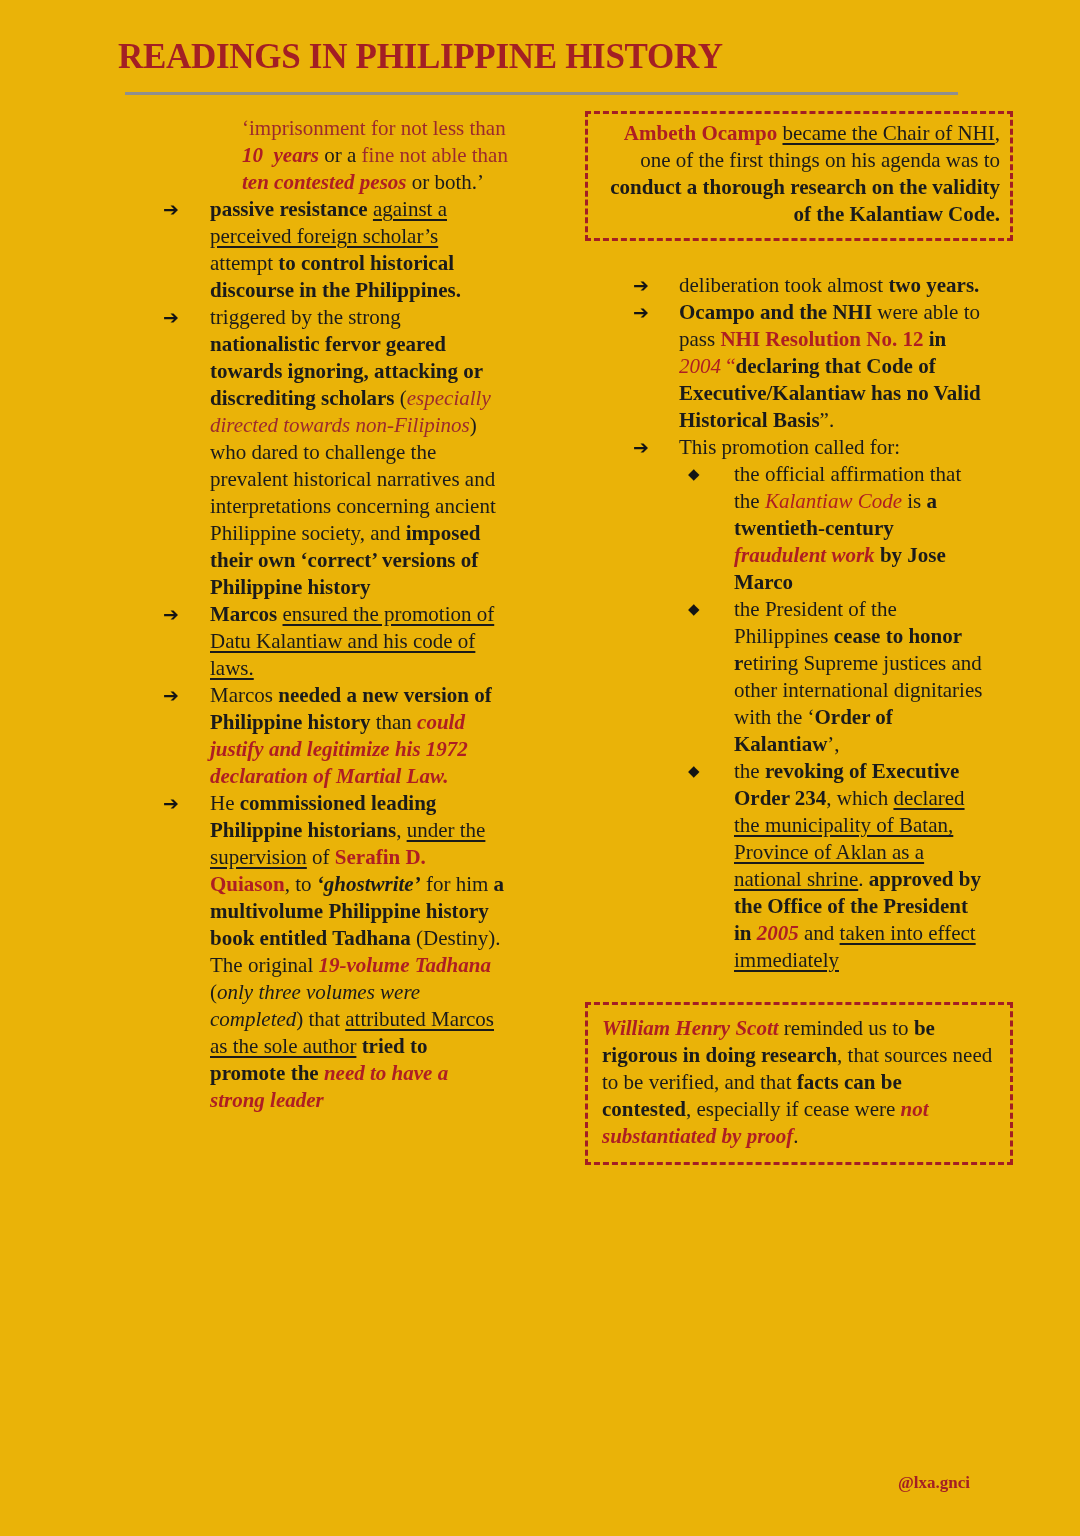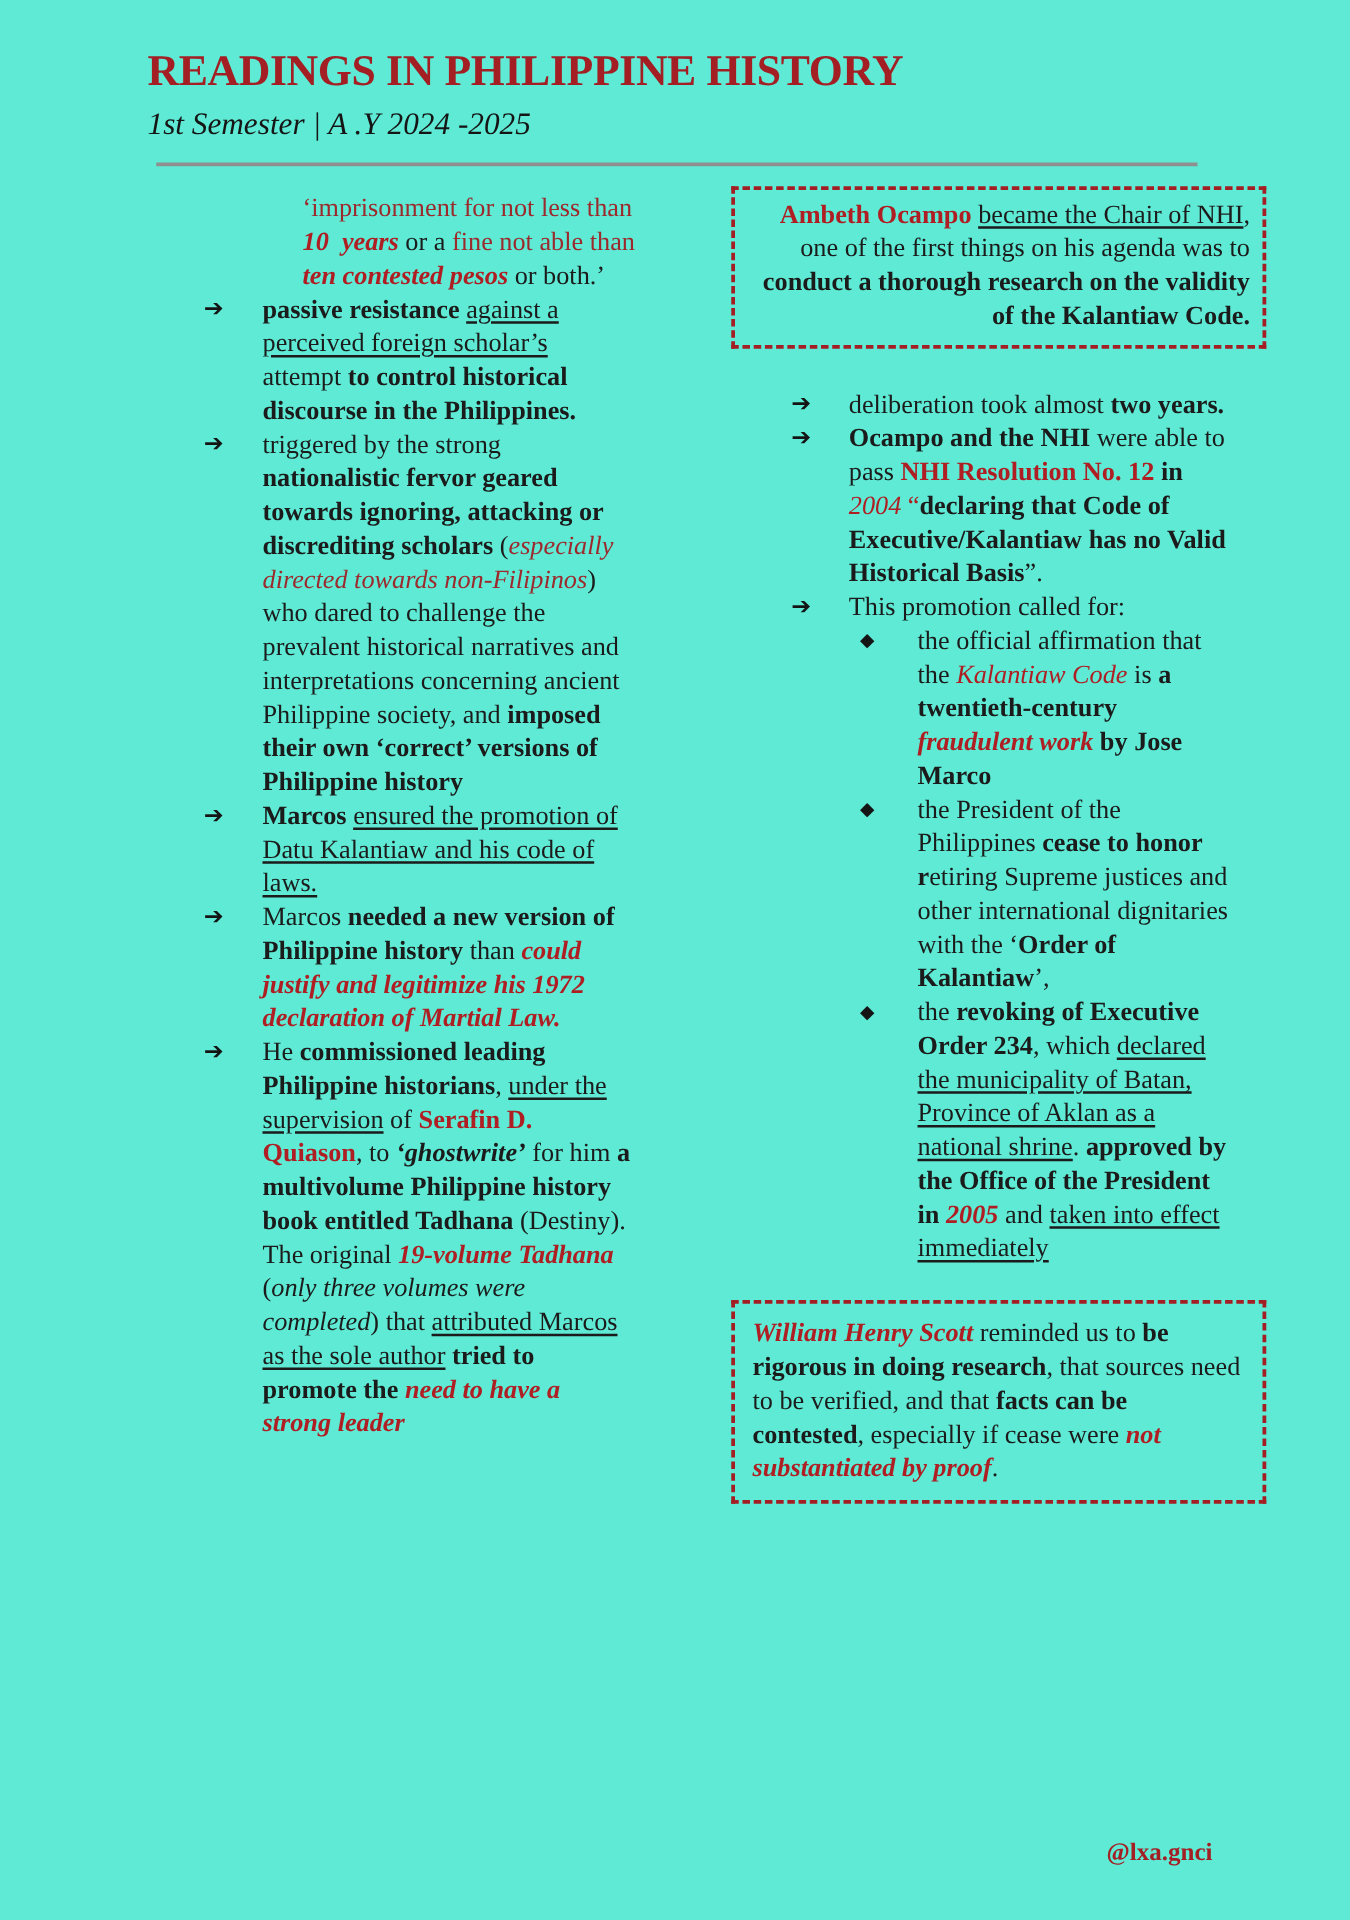"READINGS IN PHILIPPINE HISTORY" .page { background: #5eead4 -> #eab308 }
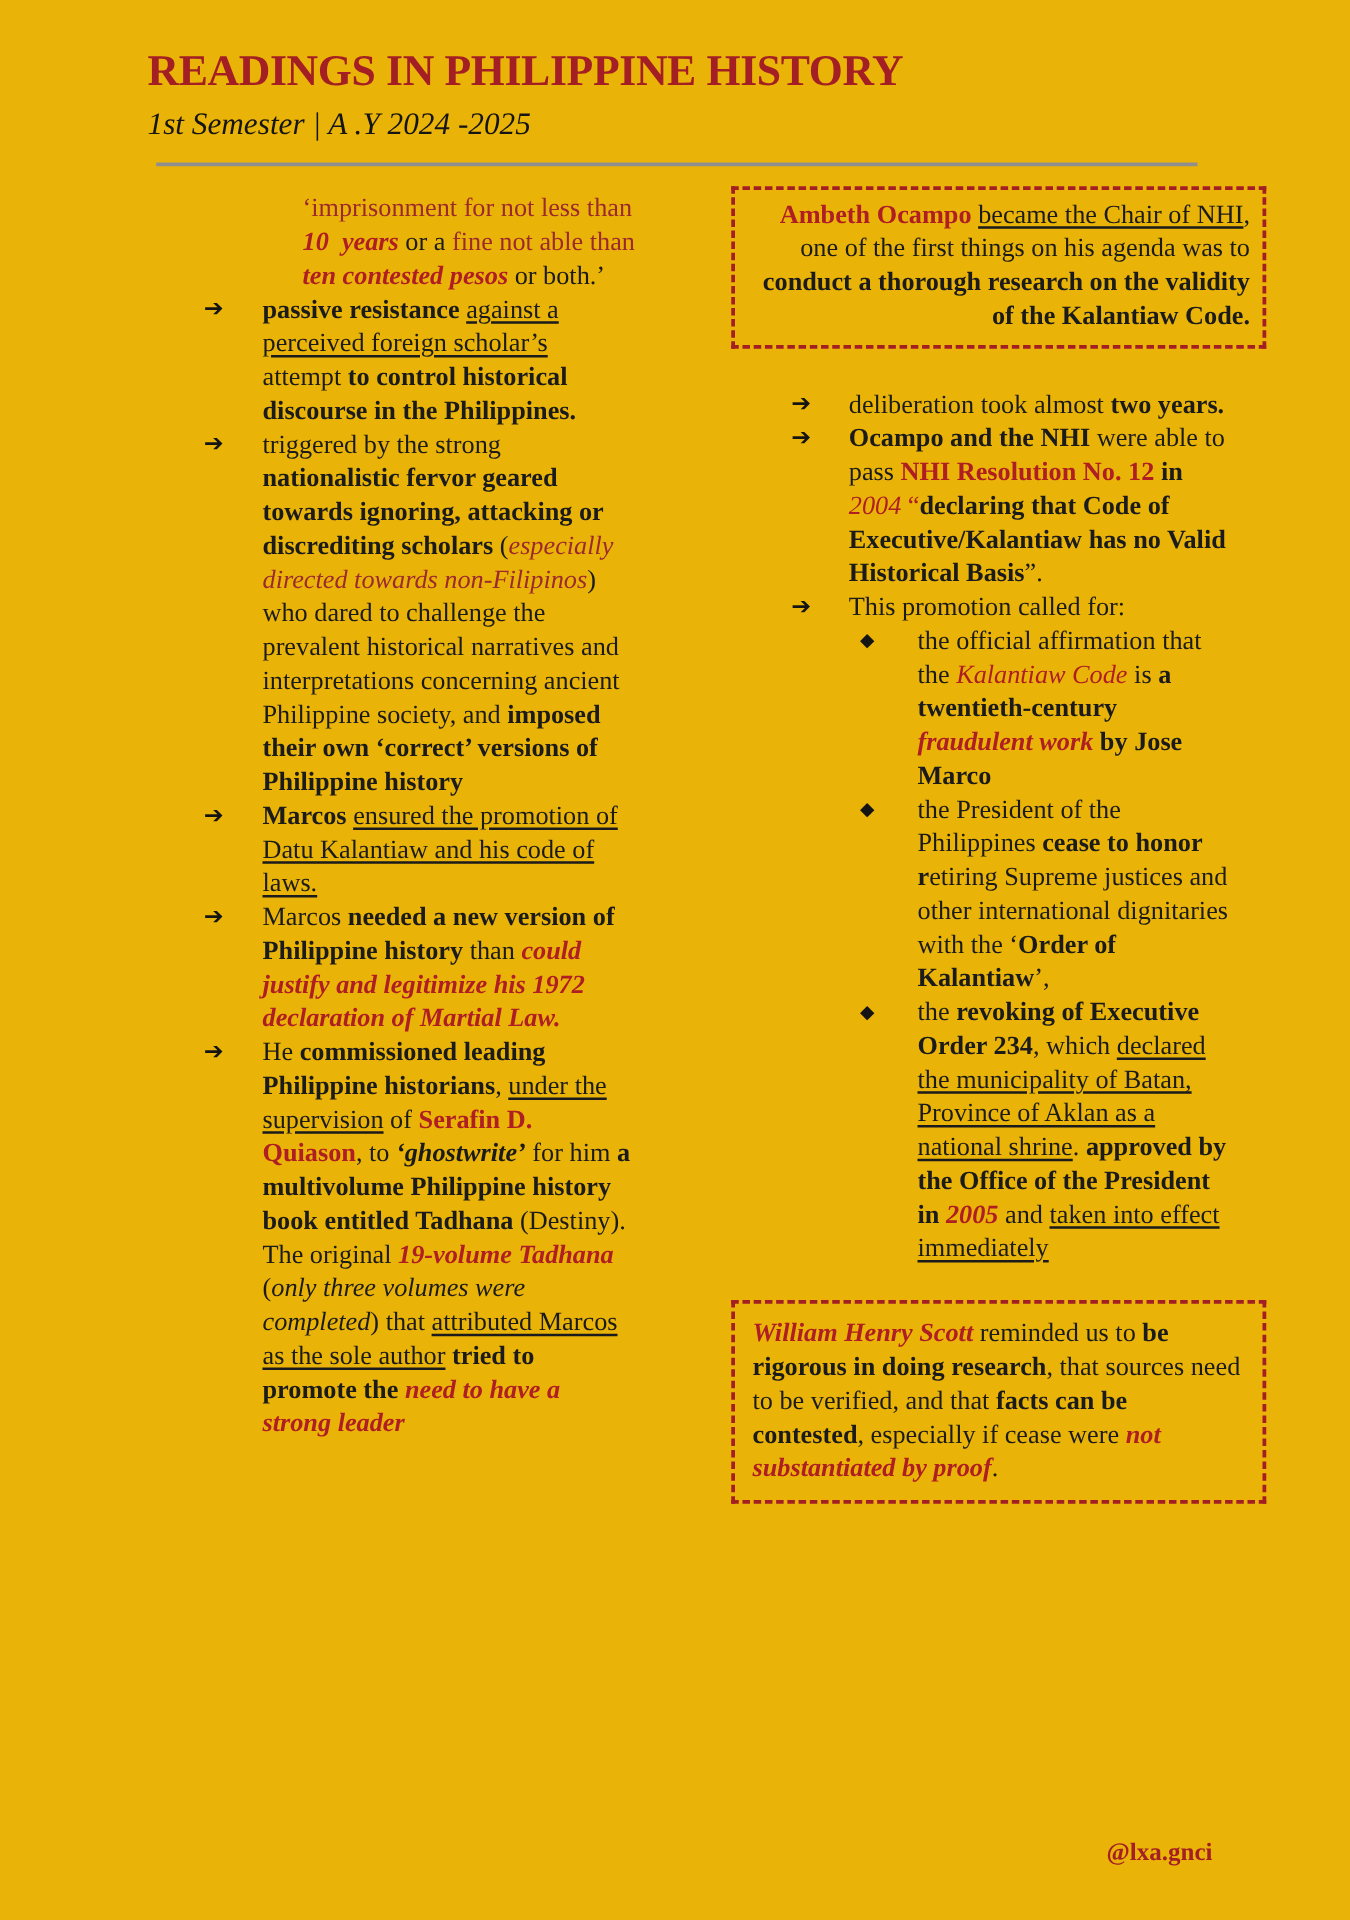"1st Semester | A .Y" div.subtitle { html: <div>1st Semester | A .Y 2024 -2025</div> -> none }
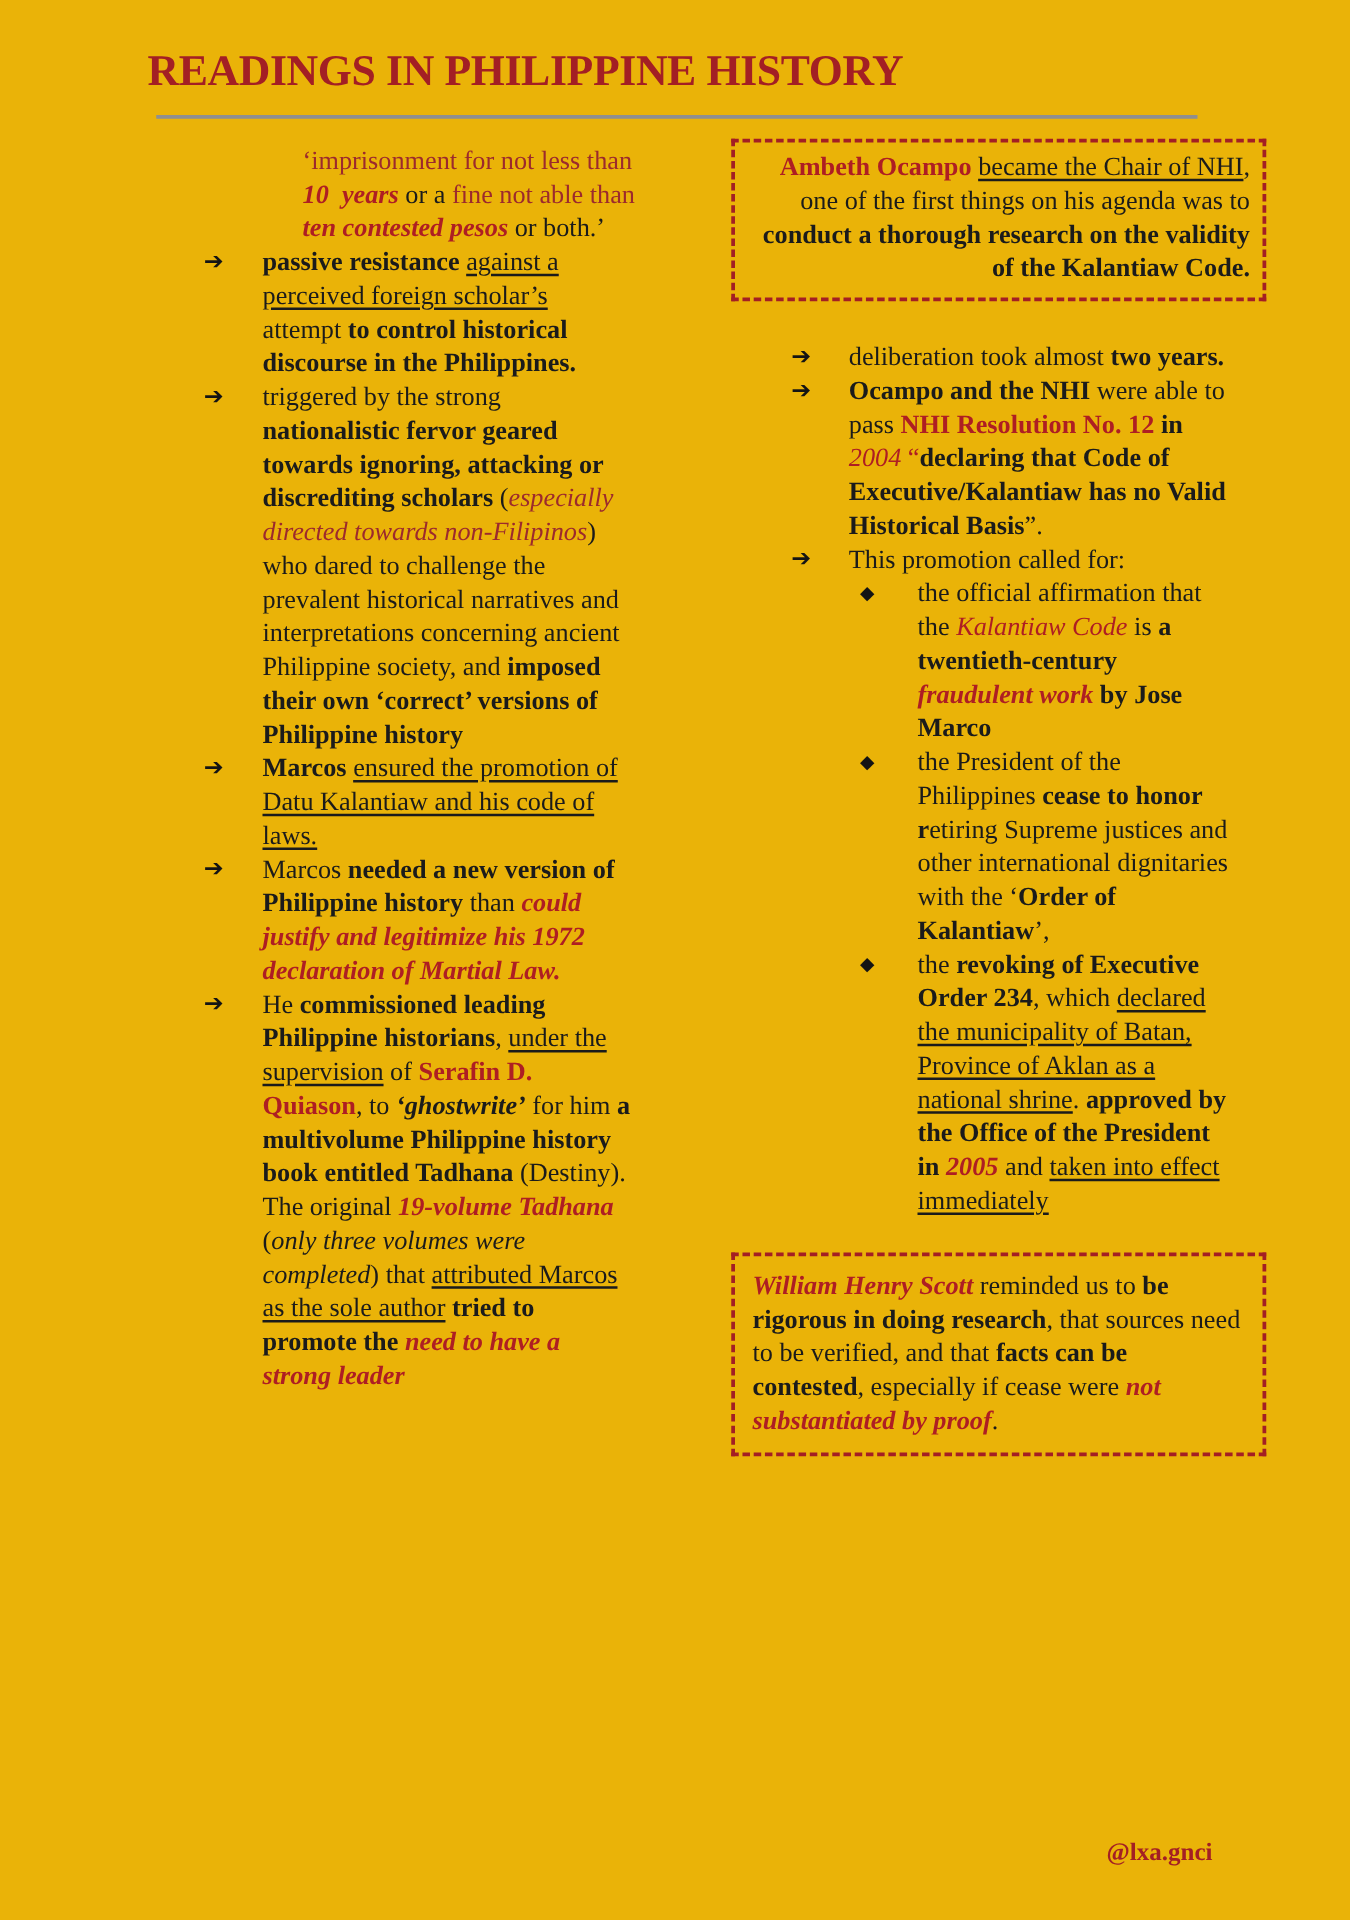"@lxa.gnci" .footer { font-size: 20px -> 17px }
